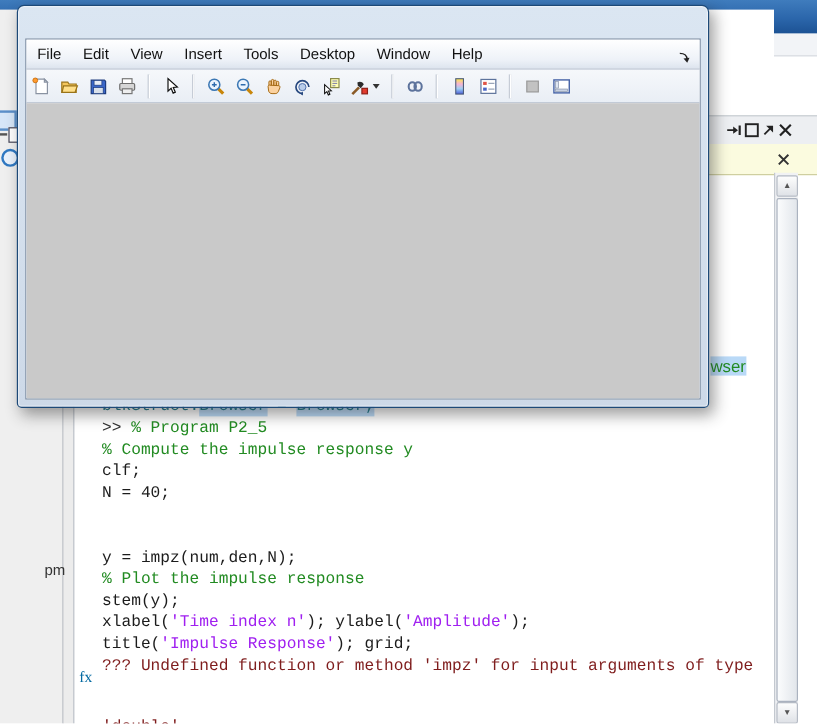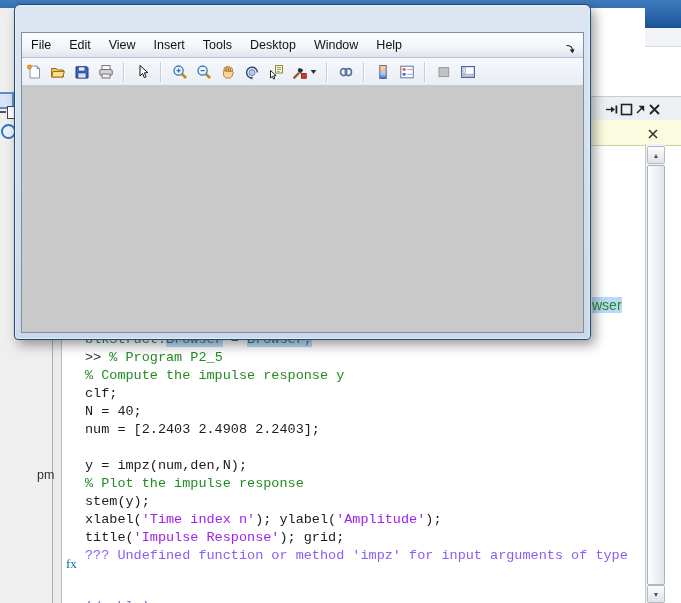"num = [2.2403 2.4908 2.2403];" div.console-line { html: <div><span>num = [2.2403 2.4908 2.2403];</span></div> -> none }
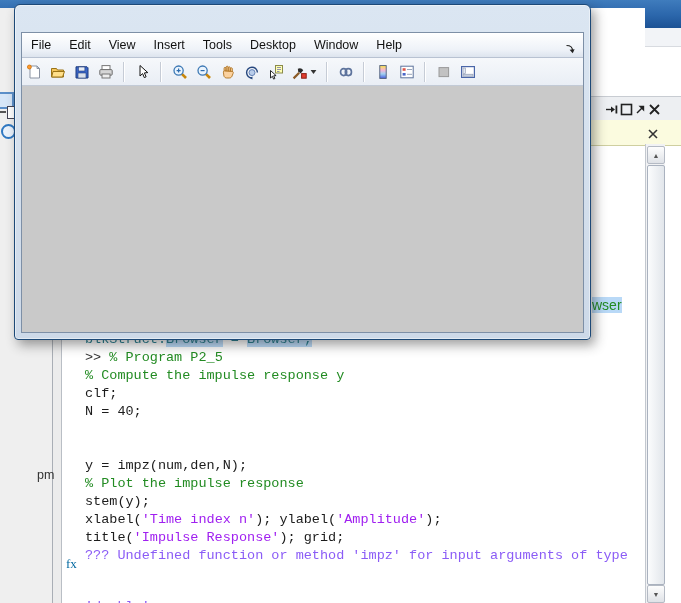"??? Undefined function or method" .col-error { color: #8b5cf6 -> #7f1d1d }
